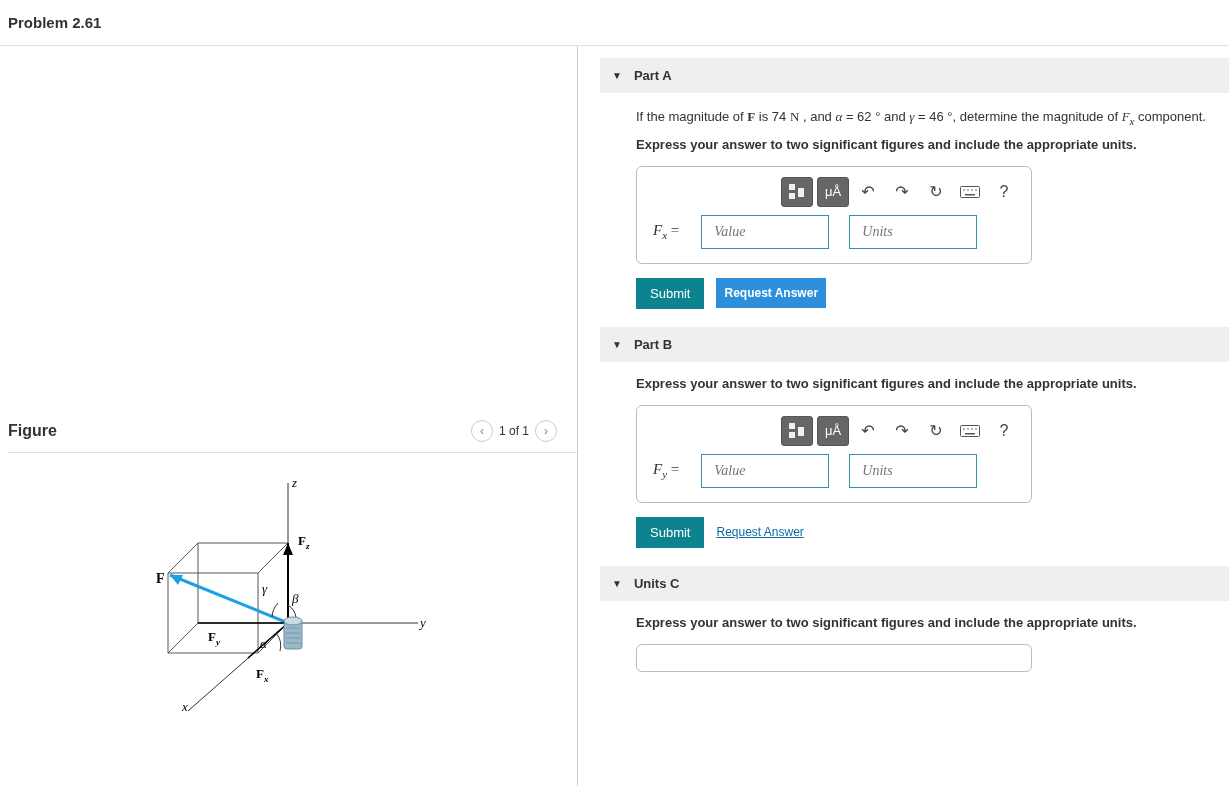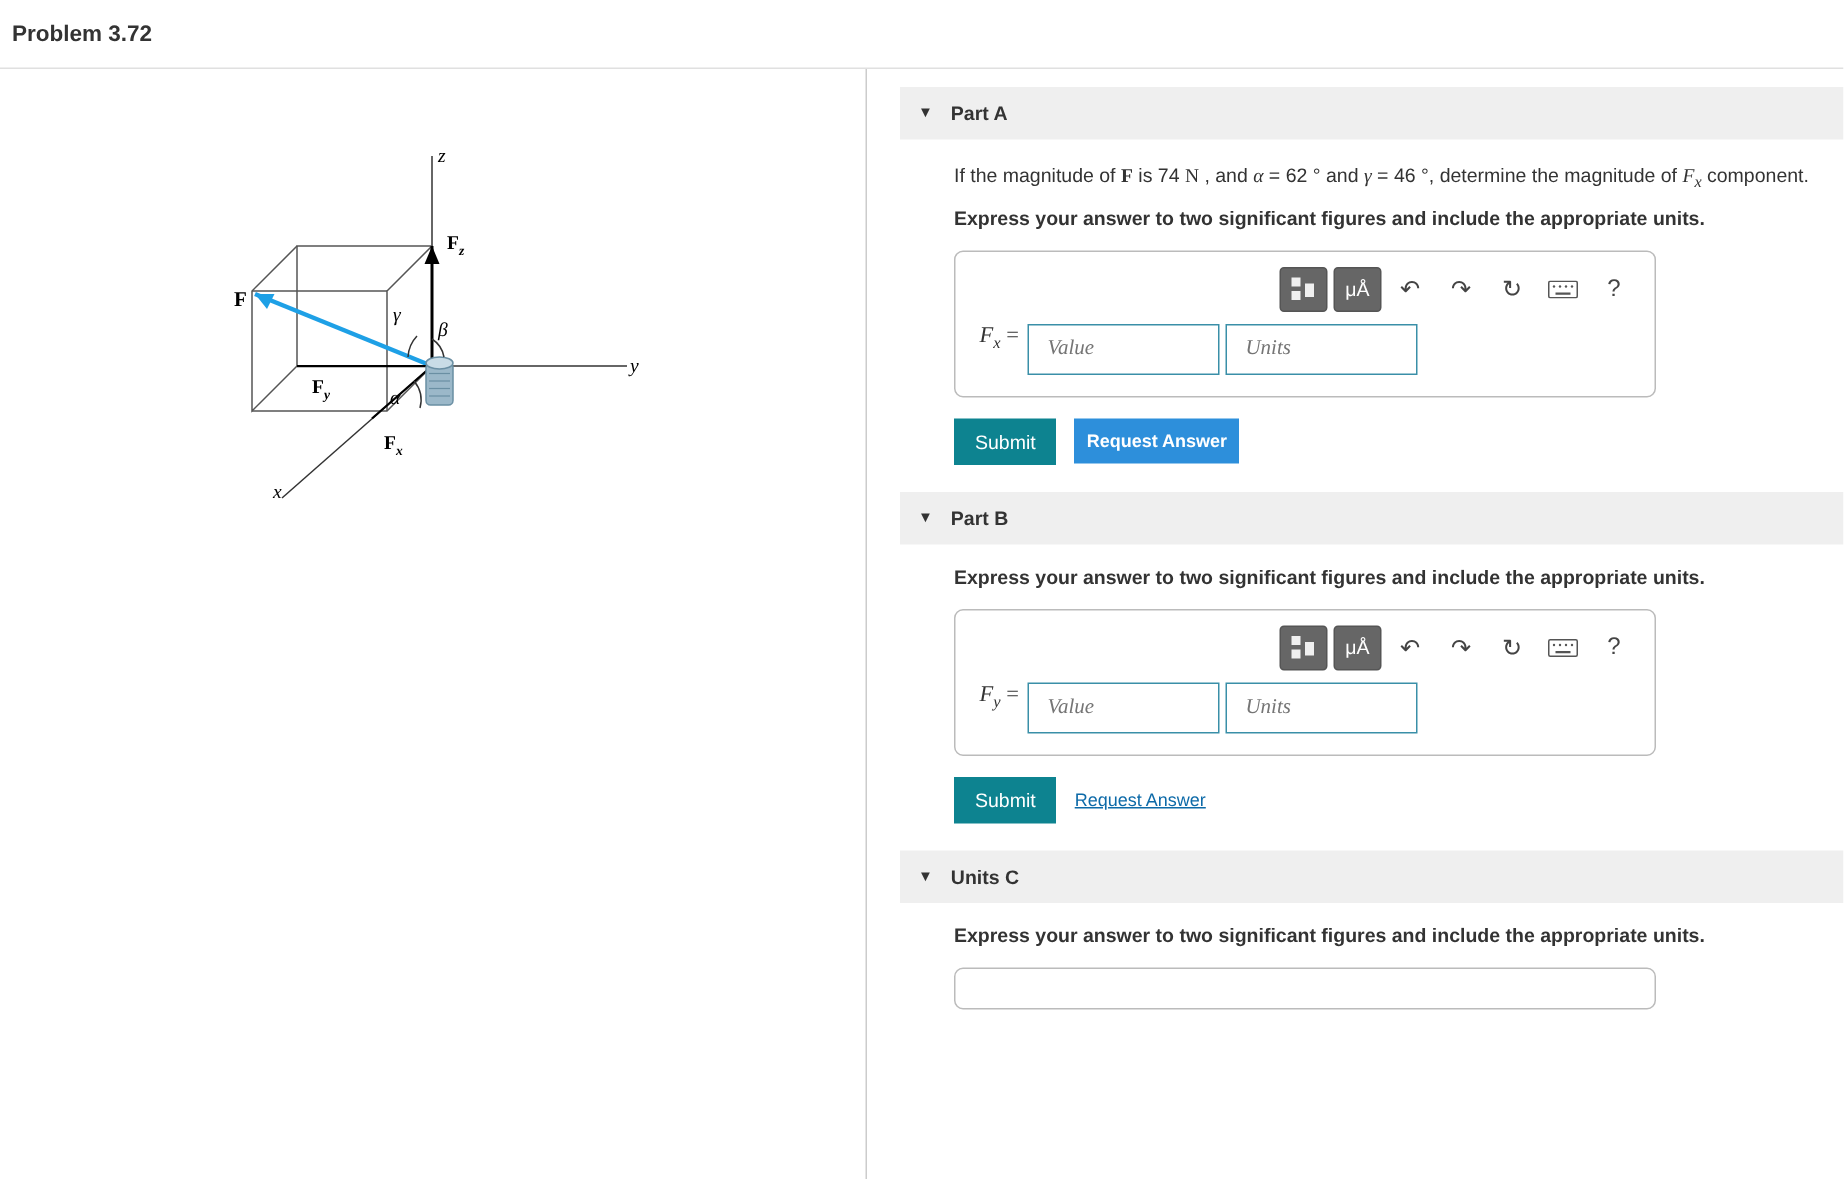"Problem 3.72" div.problem-title { text: 3.72 -> 2.61 }
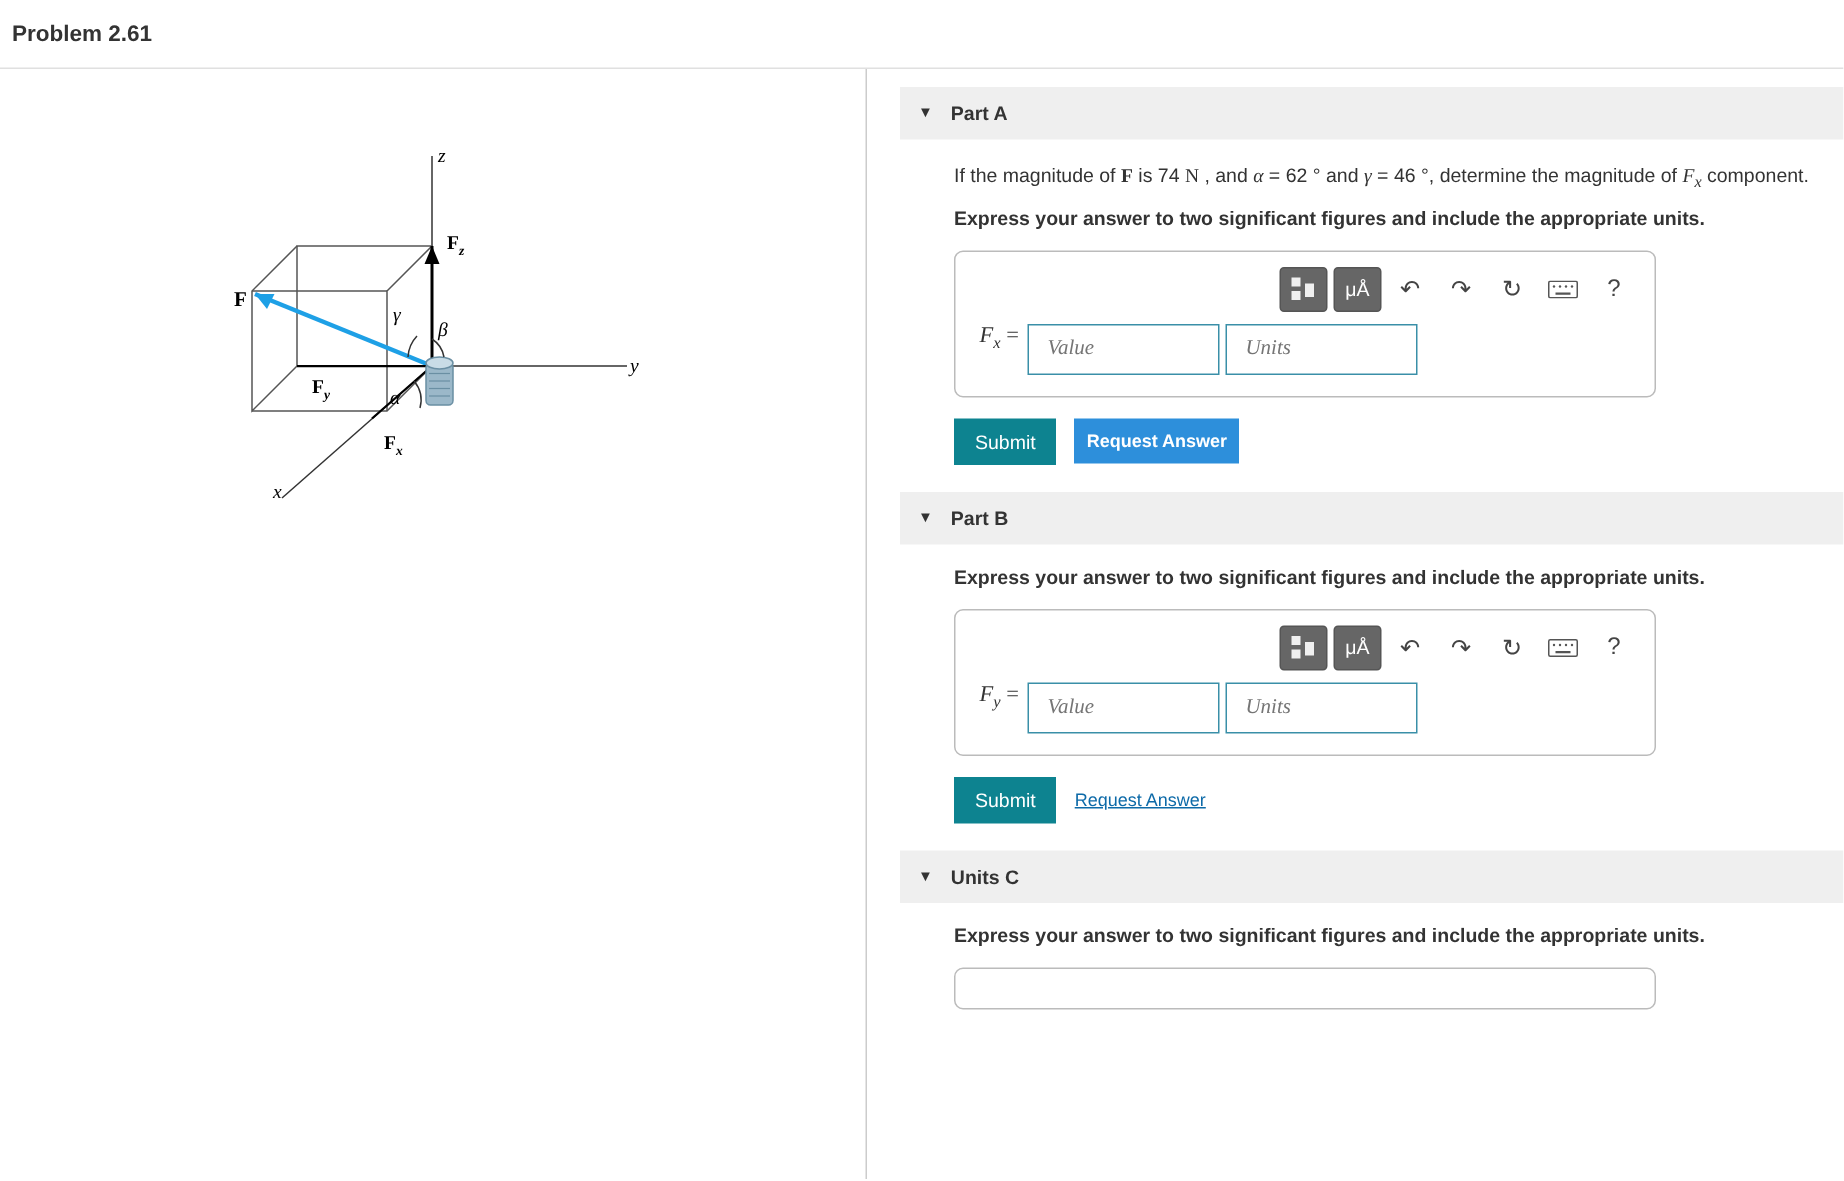"μÅ" .answer-box { width: 468px -> 396px }
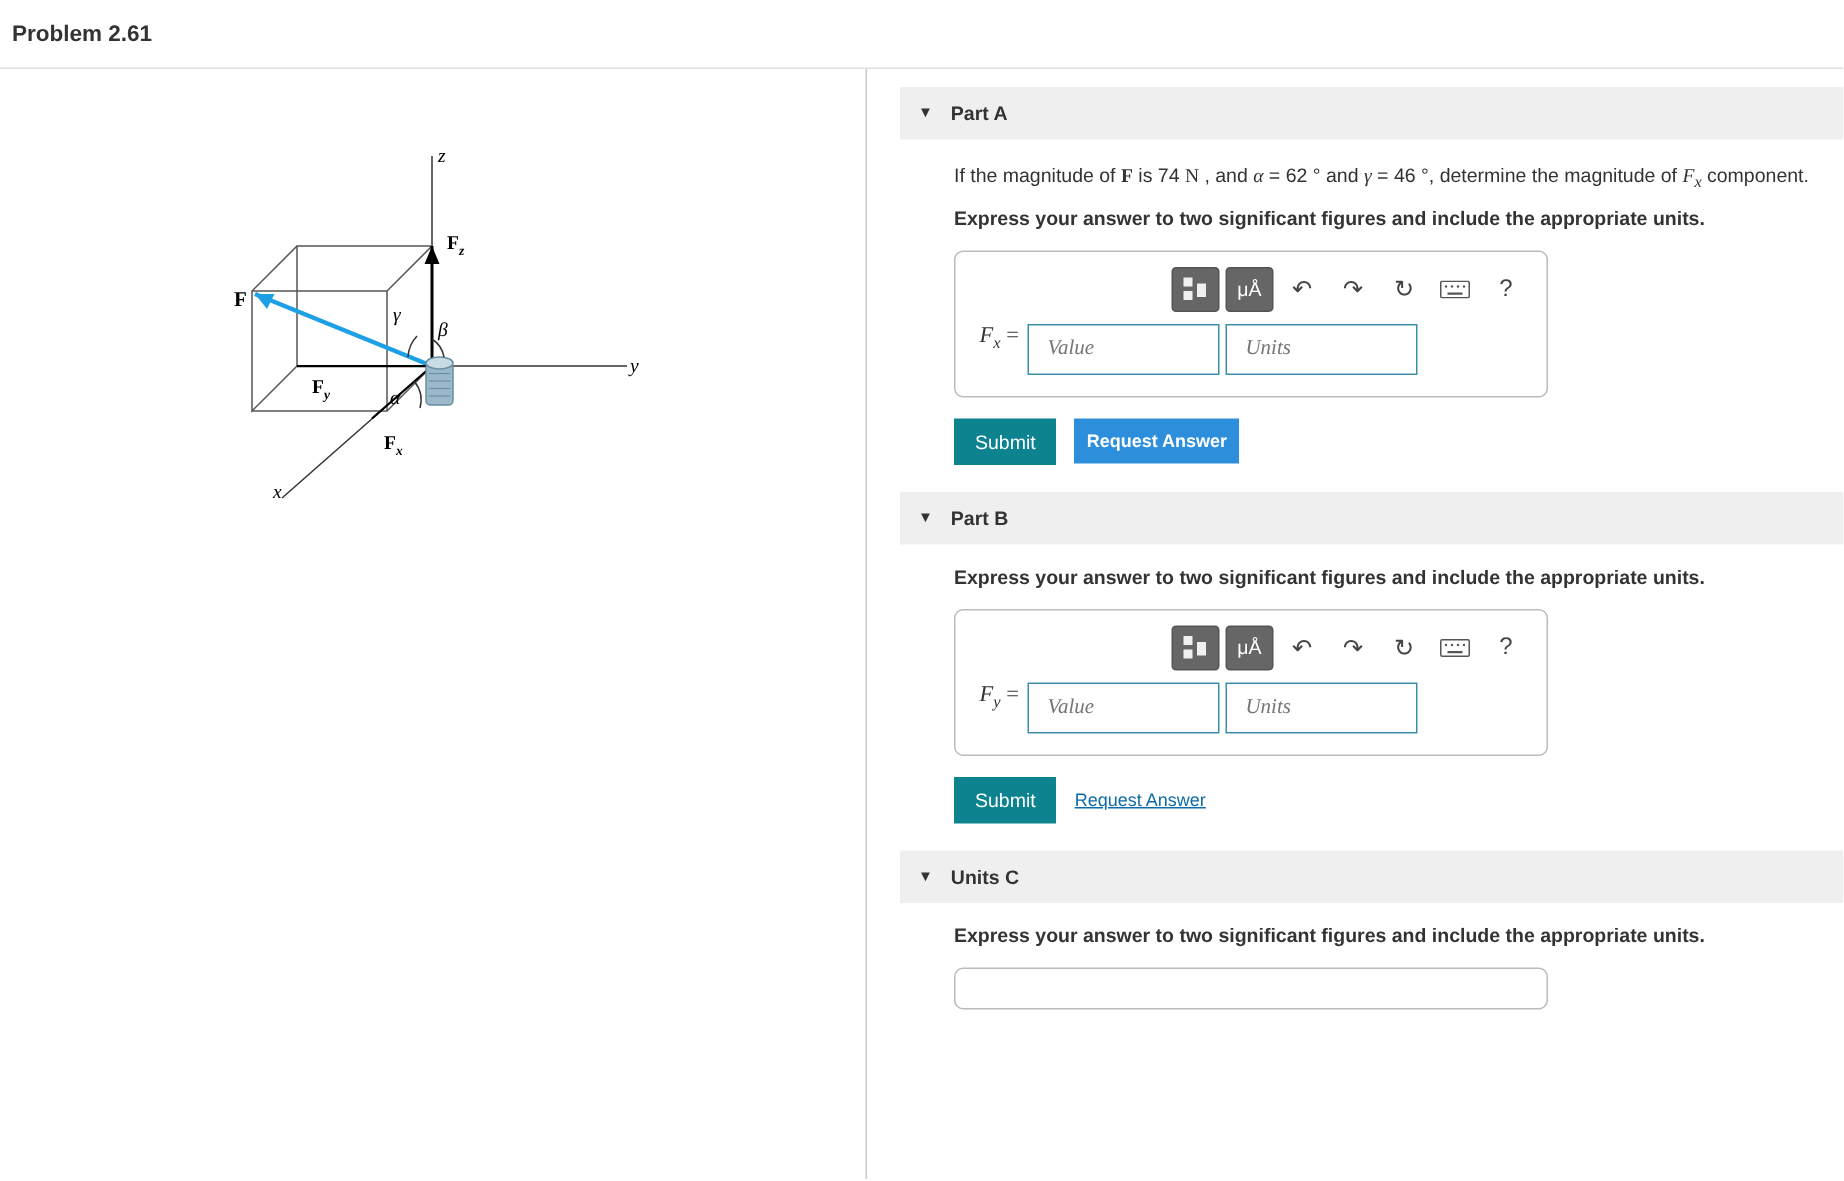"Fx =" .input-row { align-items: none -> center; gap: 4px -> 20px }
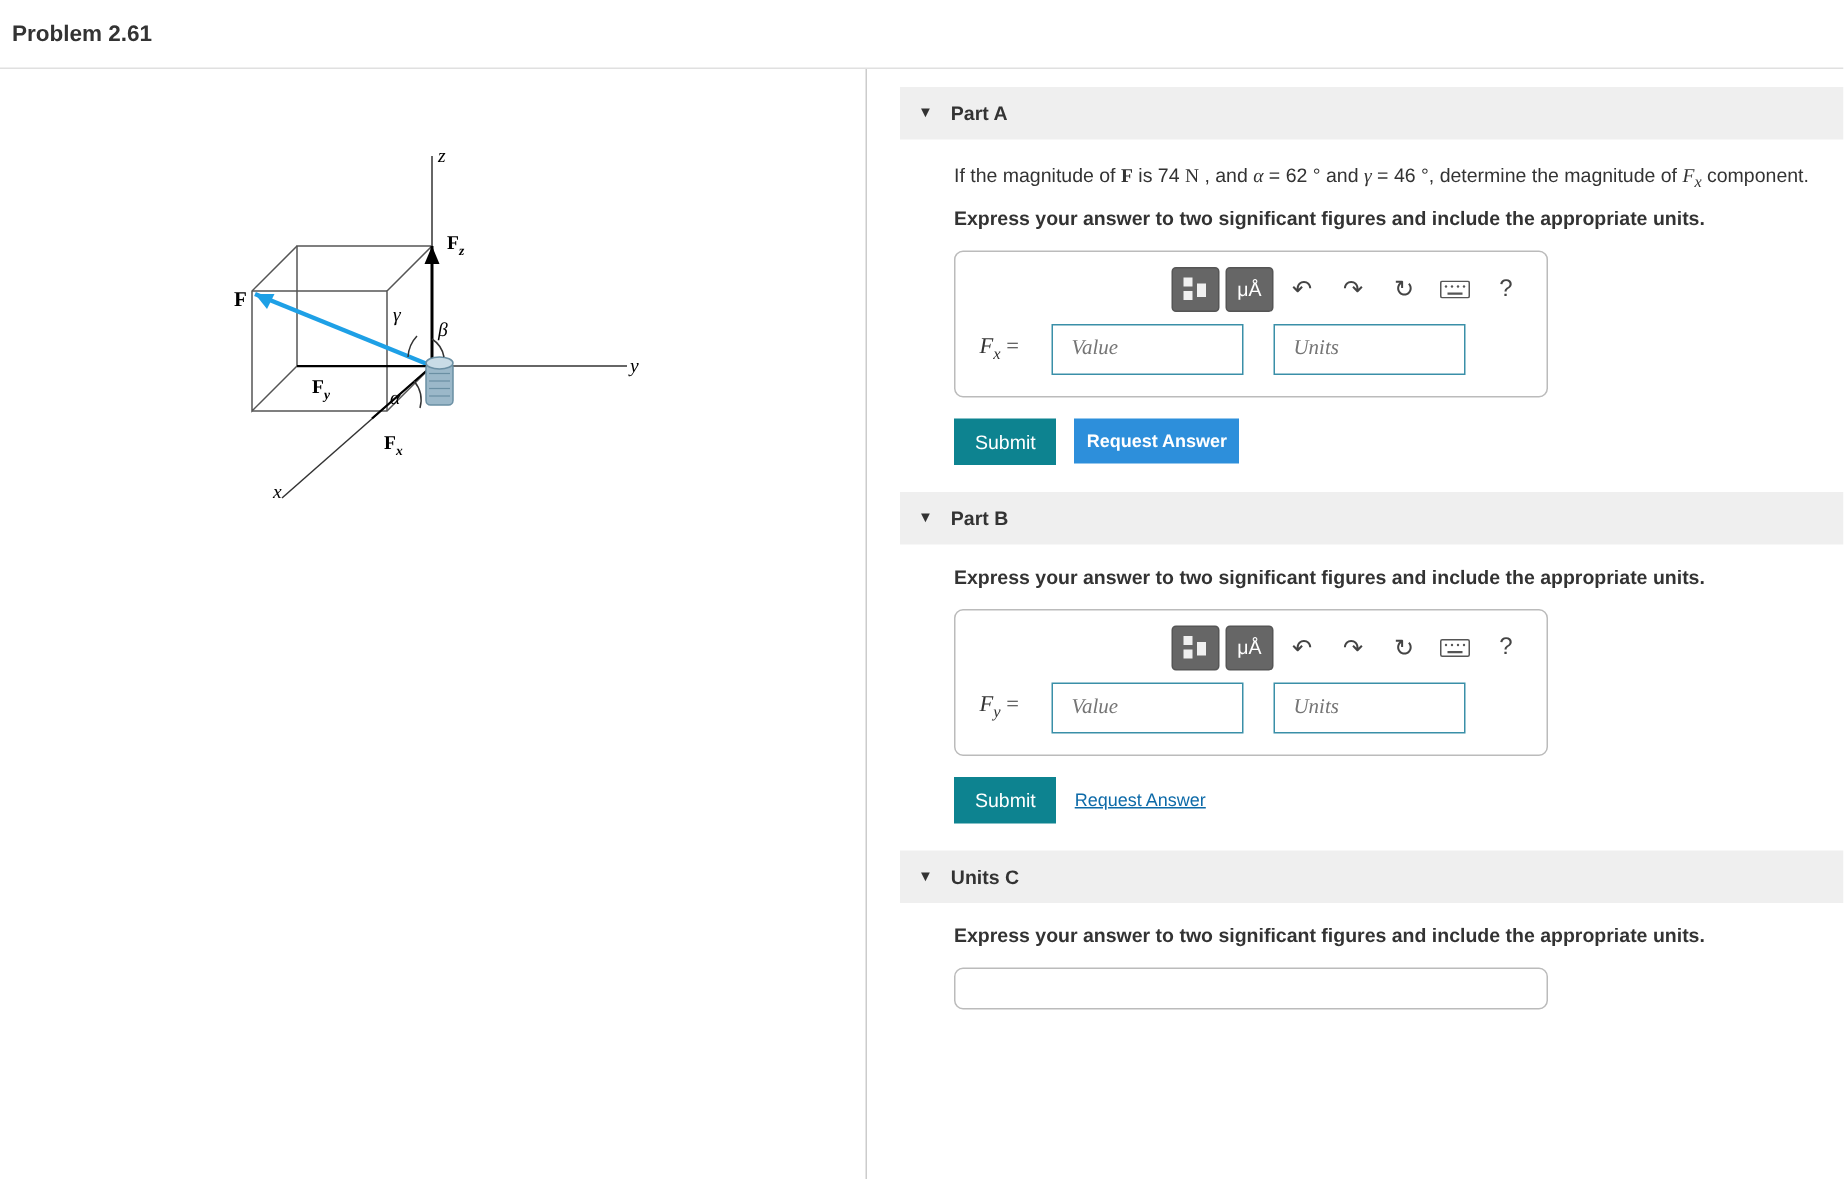"Figure" div.figure-hdr { html: none -> <div> <h3>Figure</h3> <div> <div>‹</div> <span>1 of 1</span> <div>›</div> </div> </div> }
